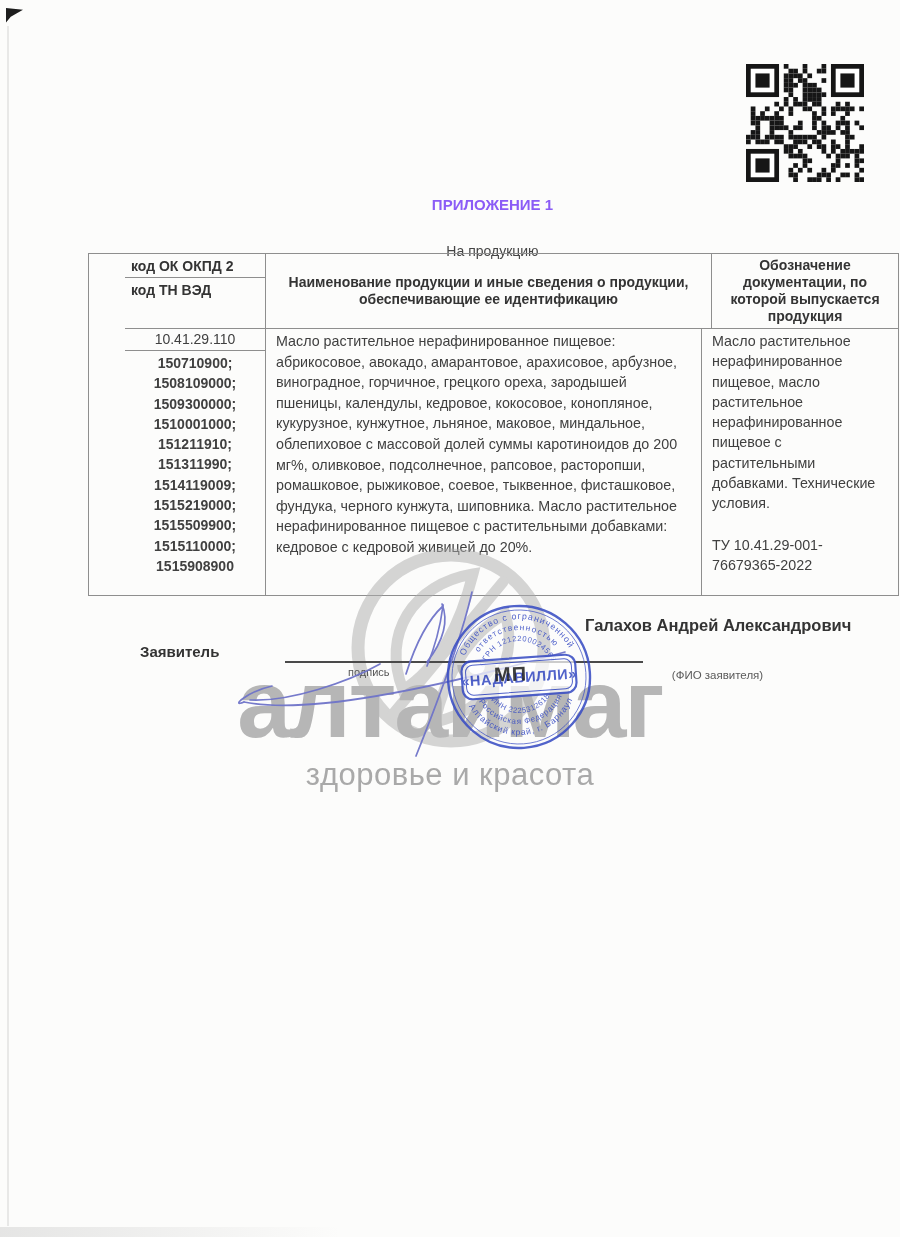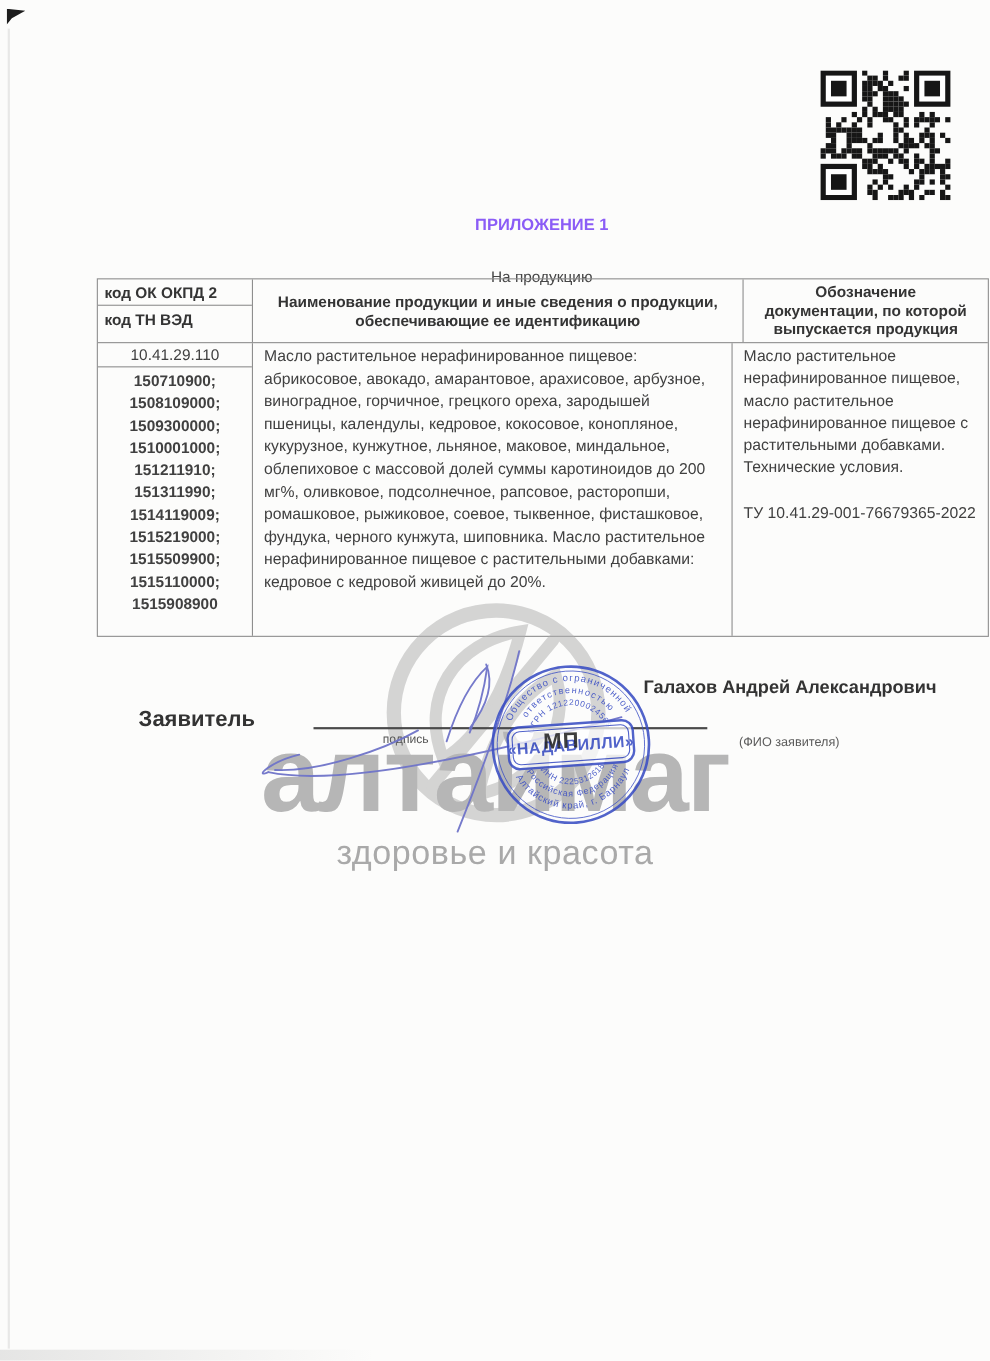"код ОК ОКПД 2" .t-row { margin-left: none -> 36px }
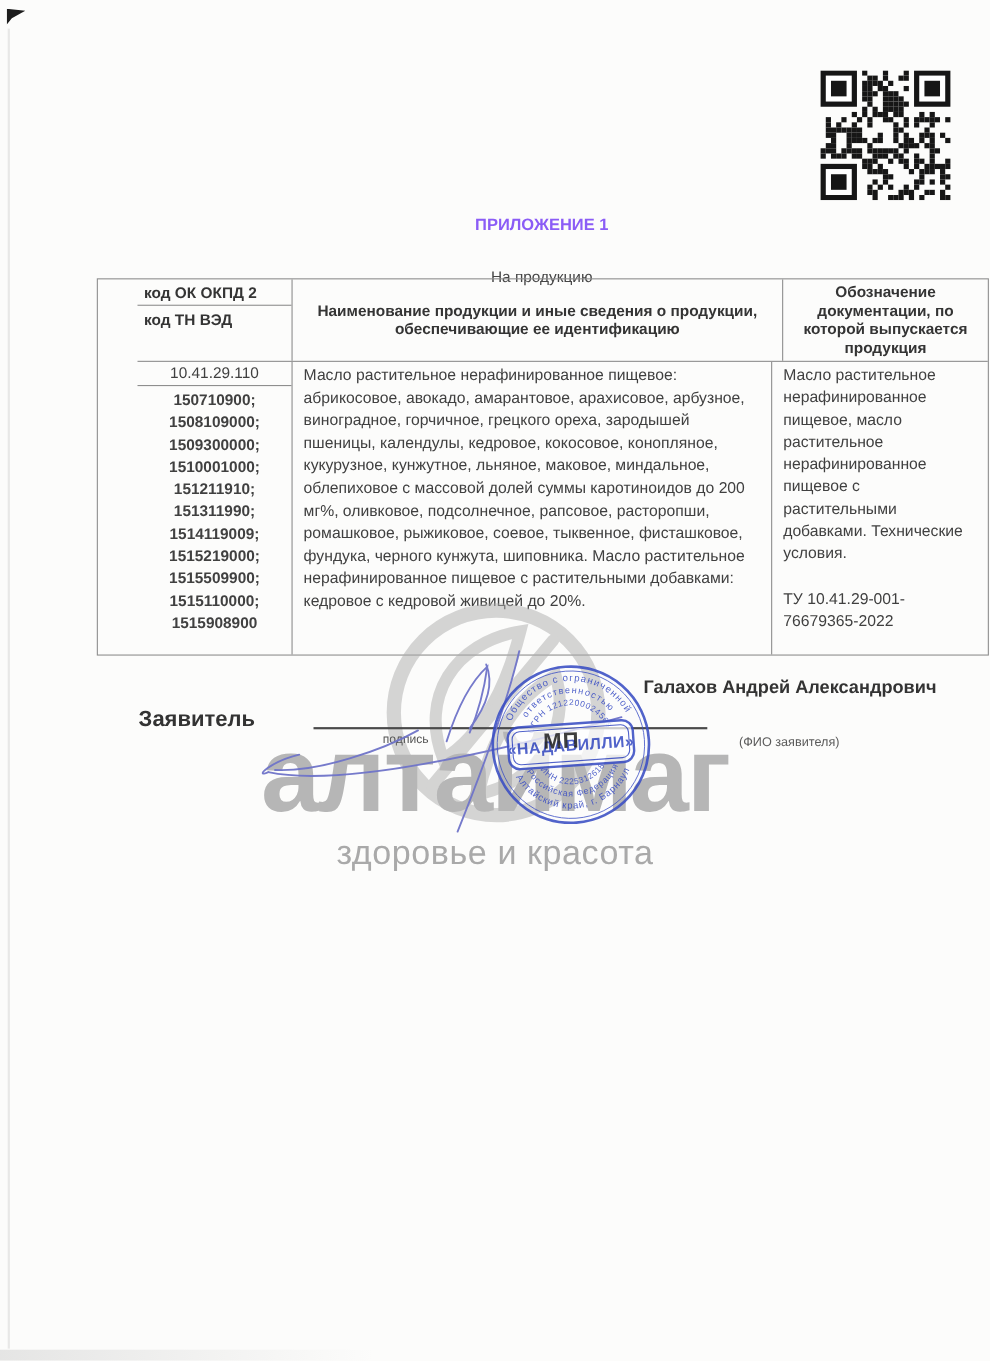"Заявитель" .applicant-label { font-size: 20px -> 15px; left: 126px -> 140px }
